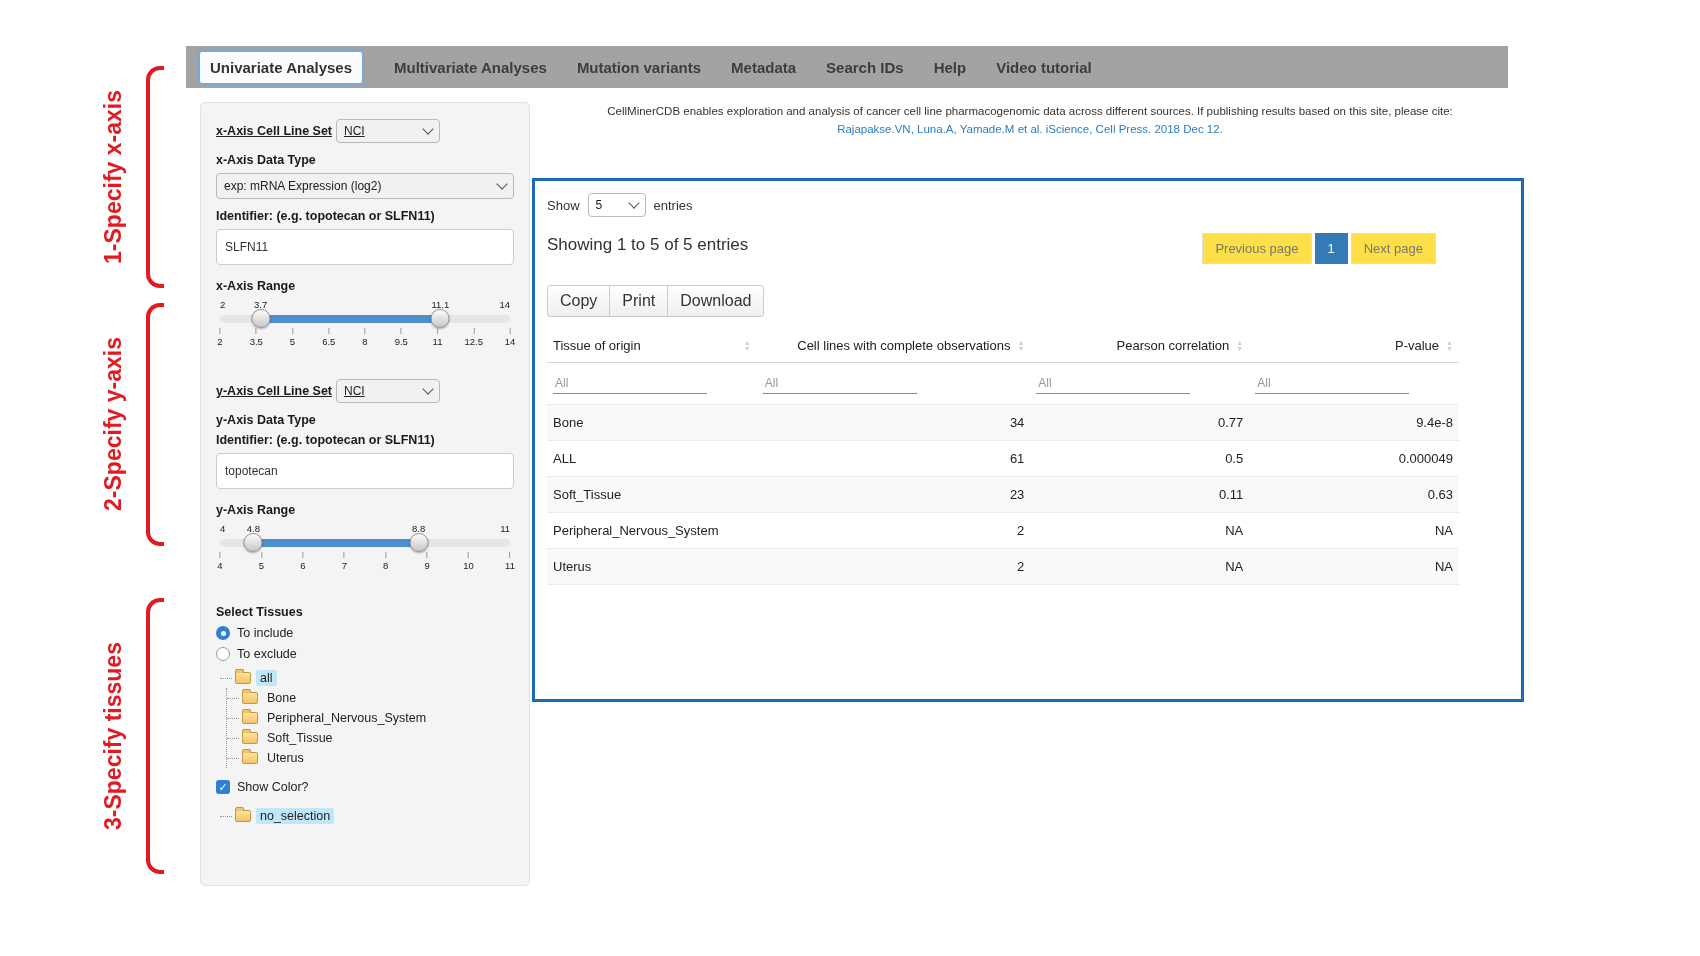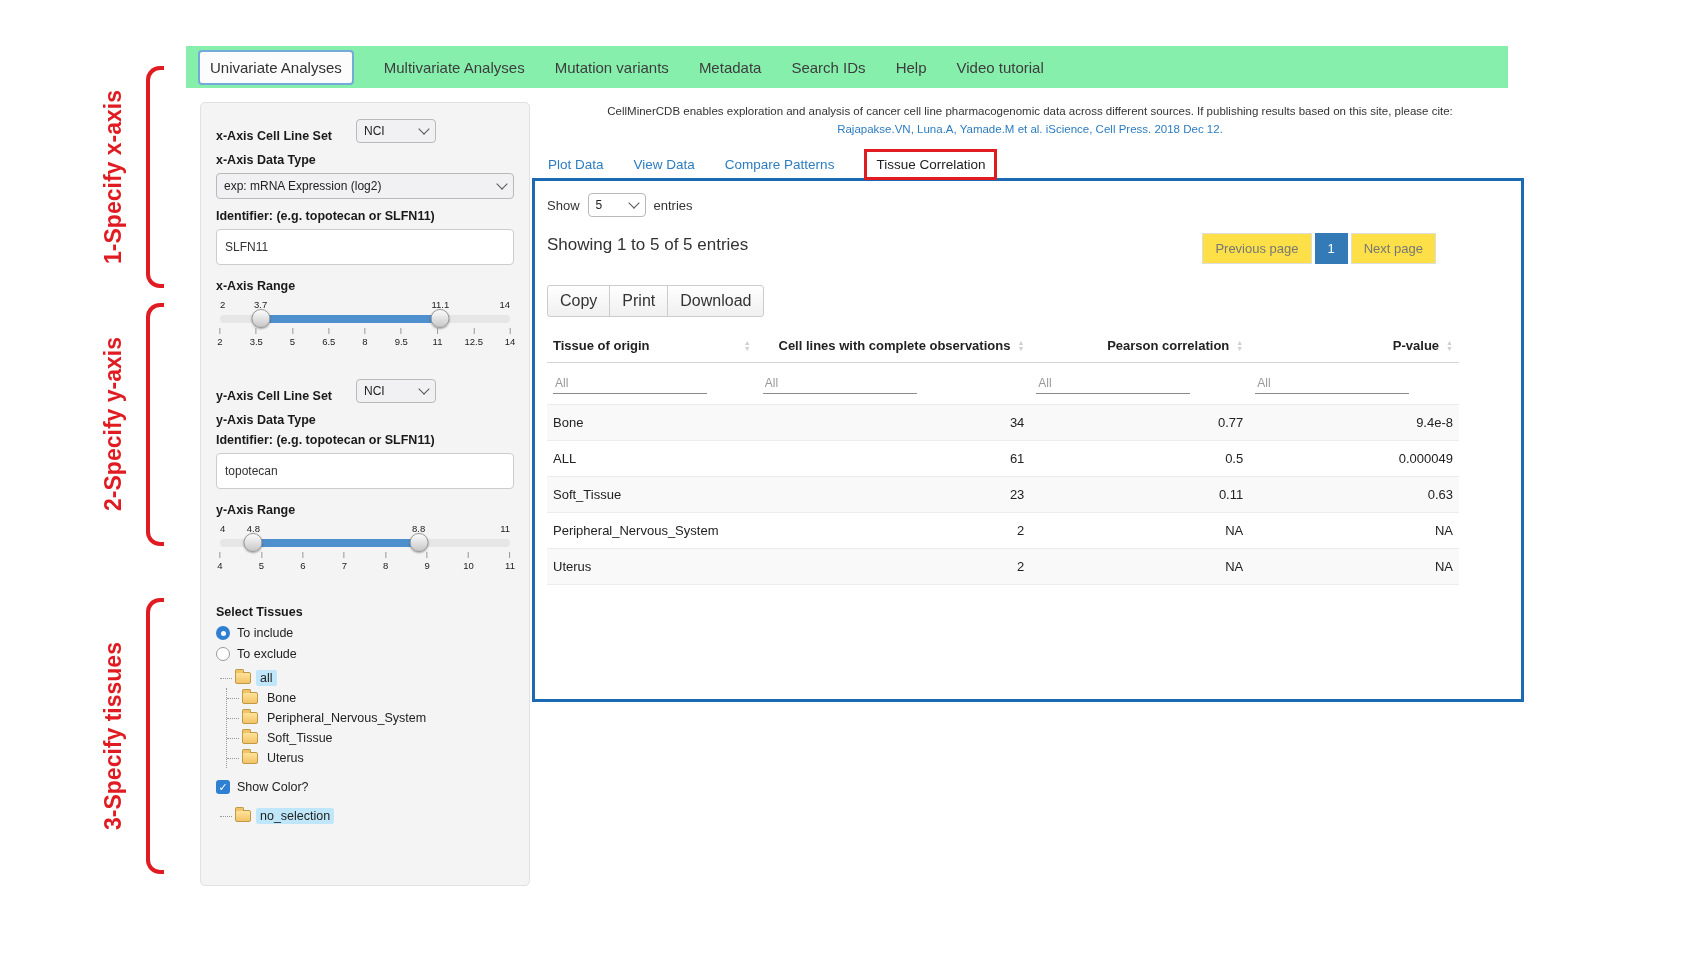"Univariate Analyses" .navbar { background: #86efac -> #a3a3a3; font-weight: none -> bold }
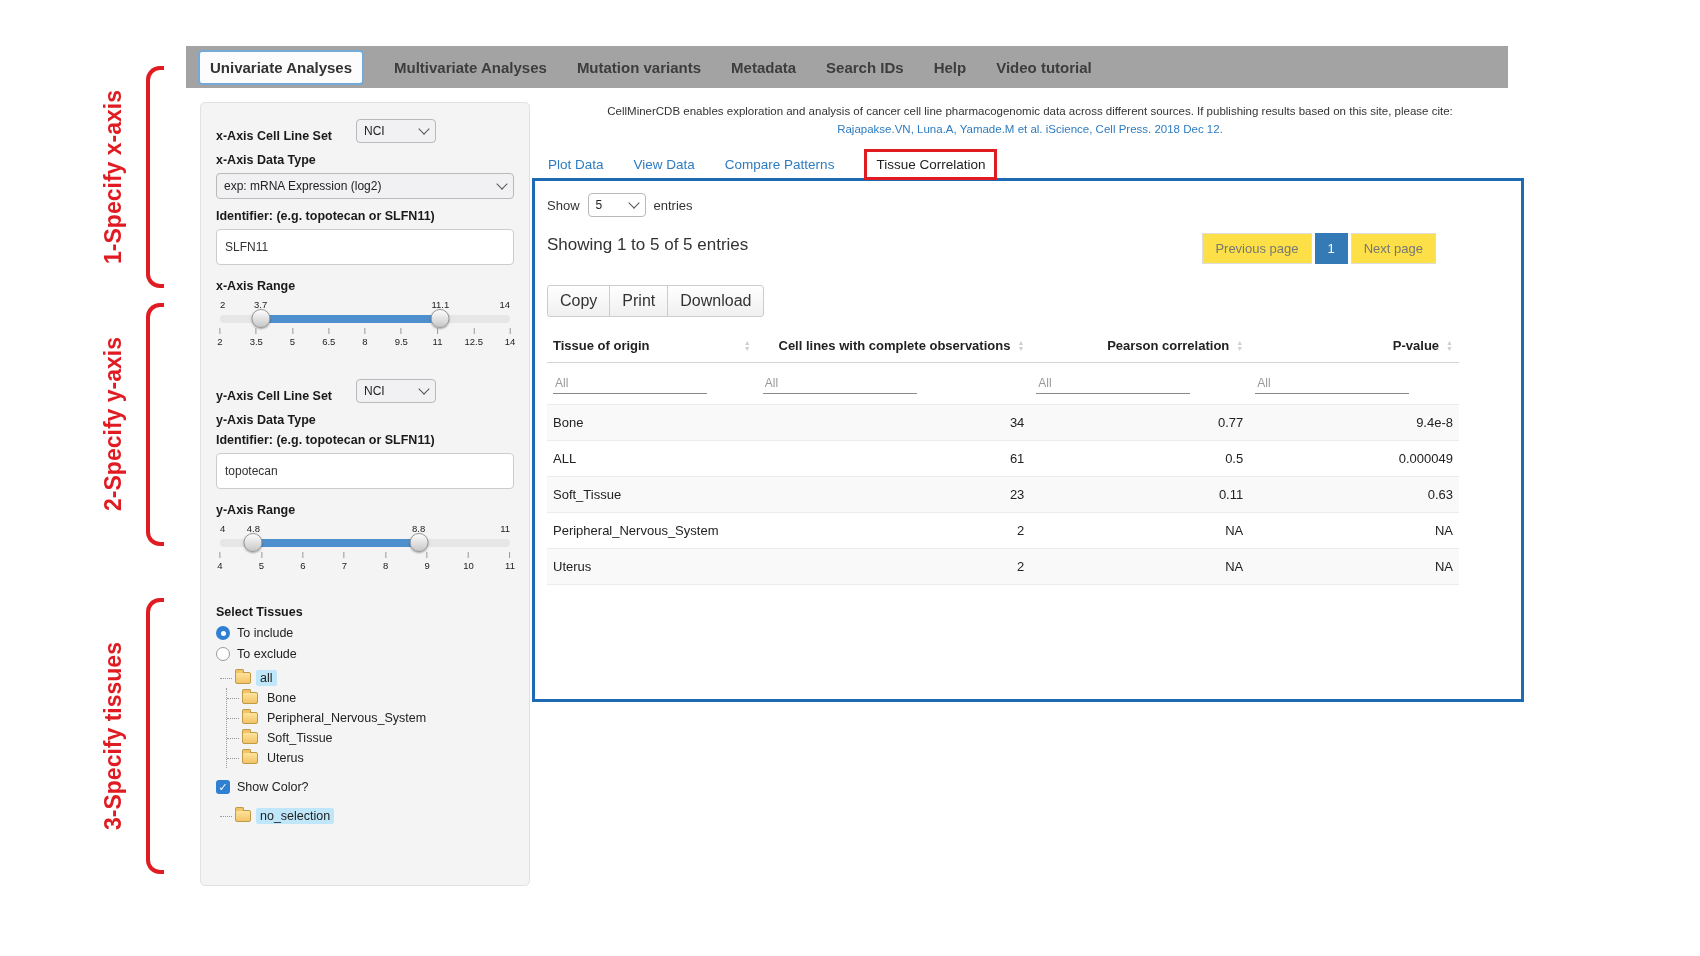"x-Axis Cell Line Set" .inline-row { align-items: flex-end -> center; gap: 24px -> 4px; text-decoration: none -> underline }
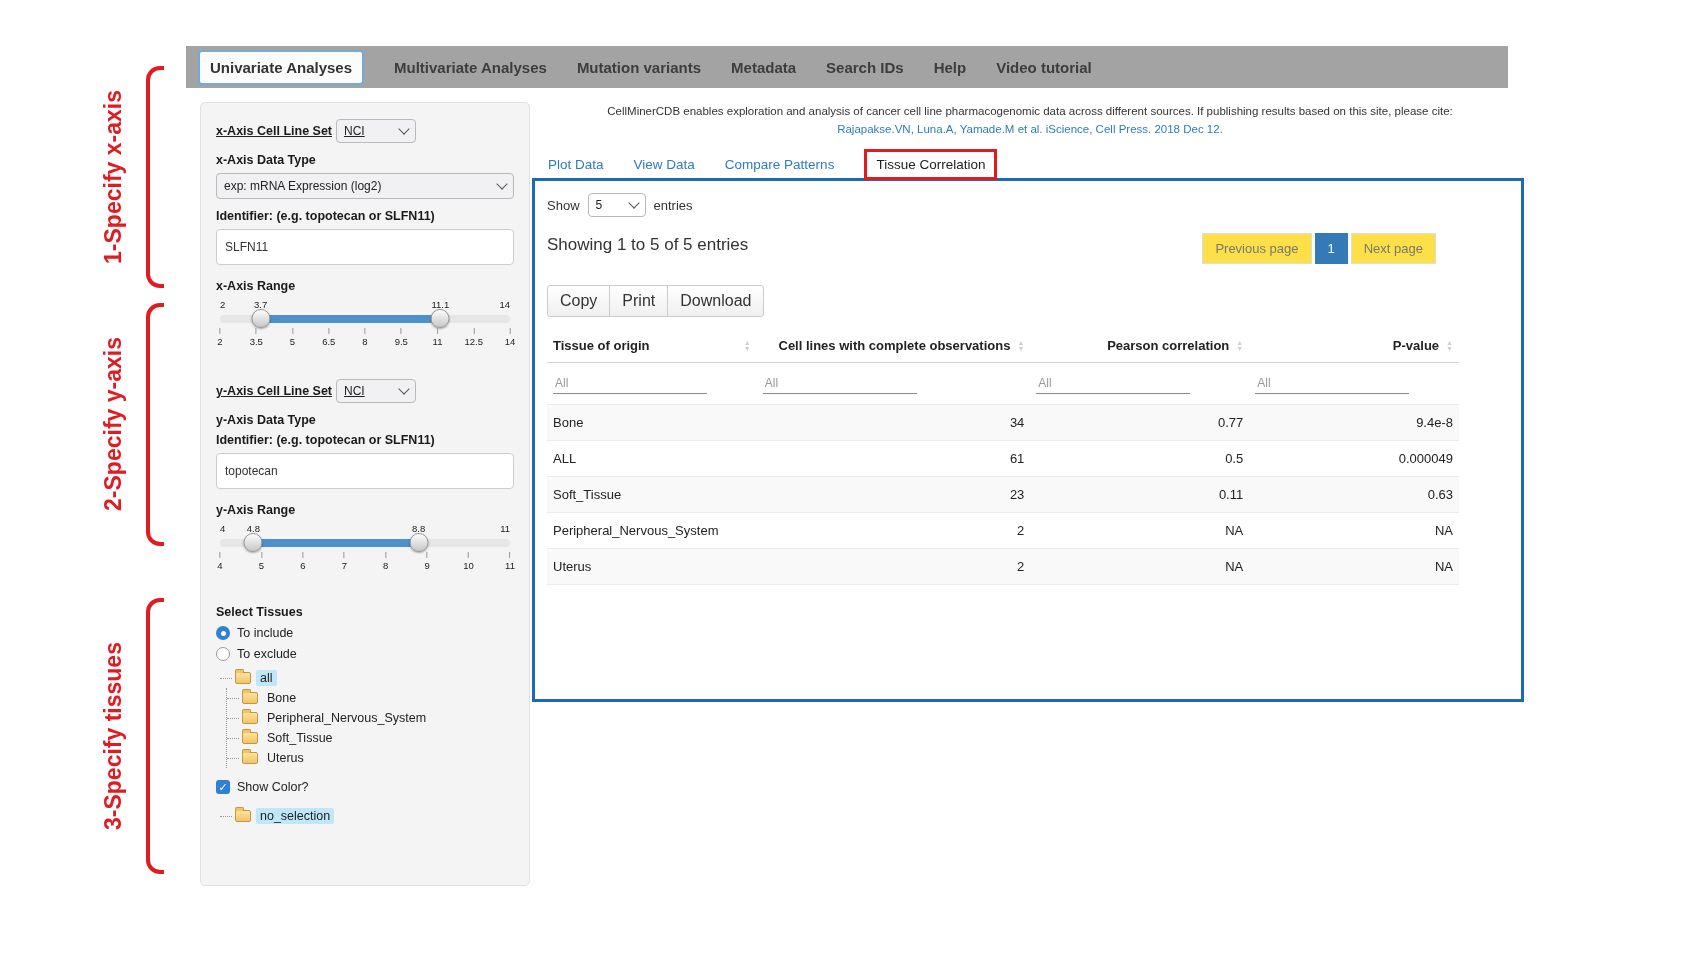"NCI" .sel.small { width: 80px -> 104px }
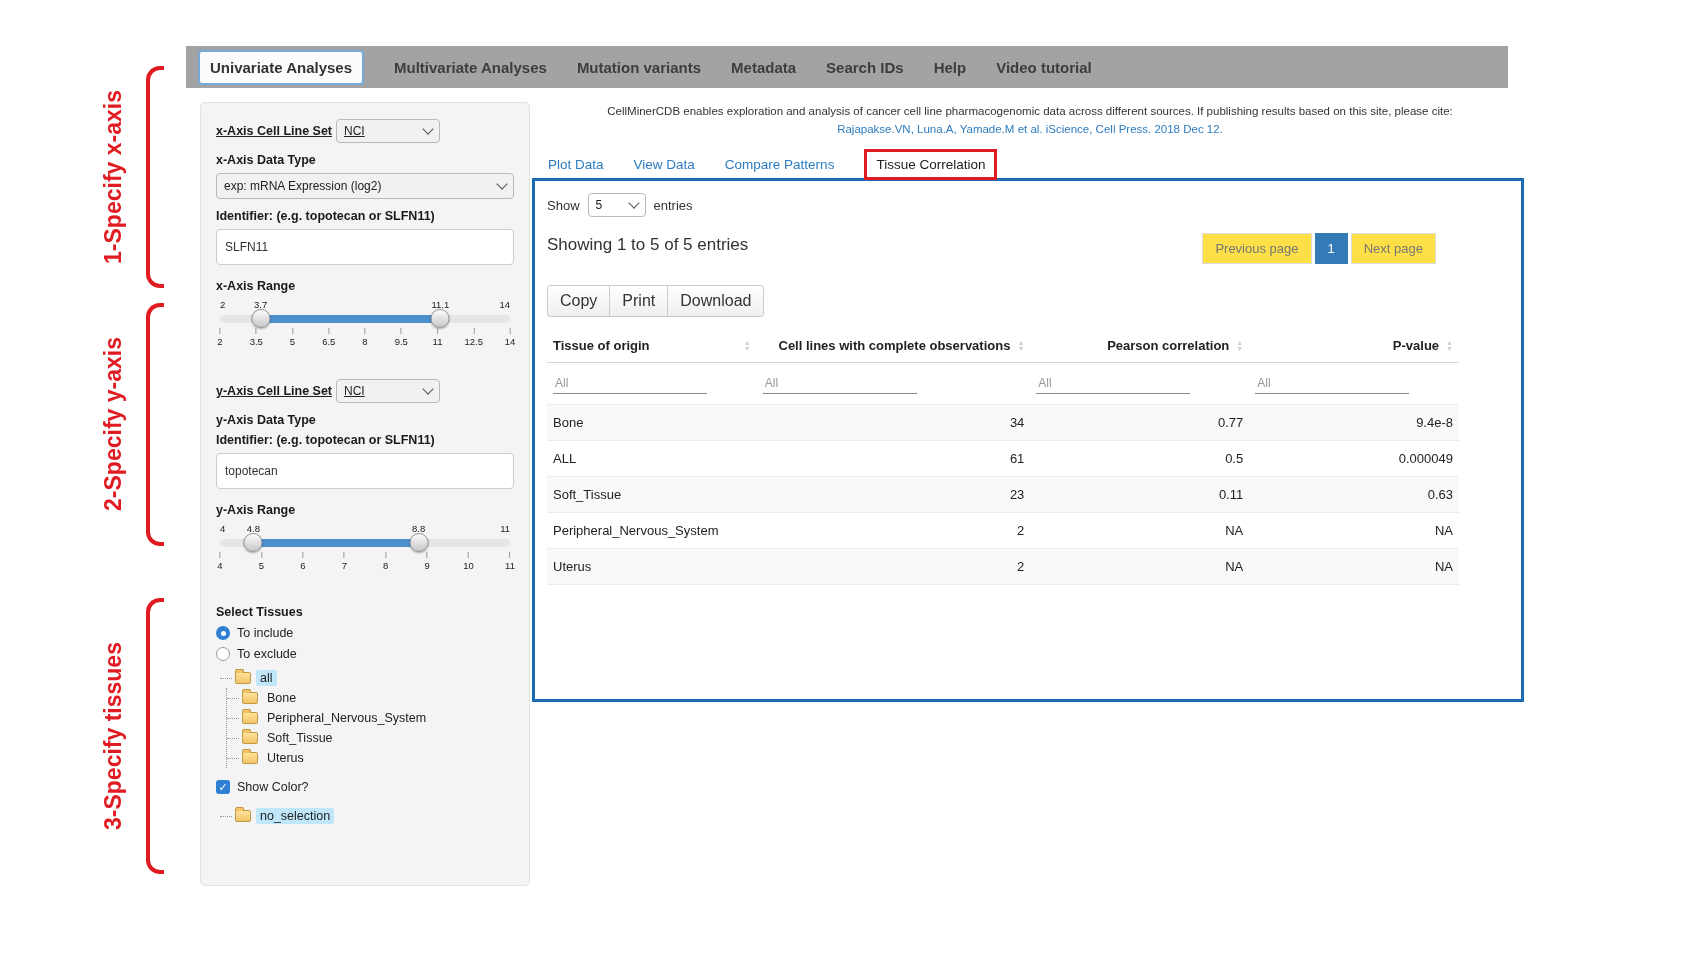"Plot Data" div.subtabs { html: <div> <div>Plot Data</div> <div>View Data</div> <div>Compare Patterns</div> <div>Tissue Correlation</div> </div> -> none }
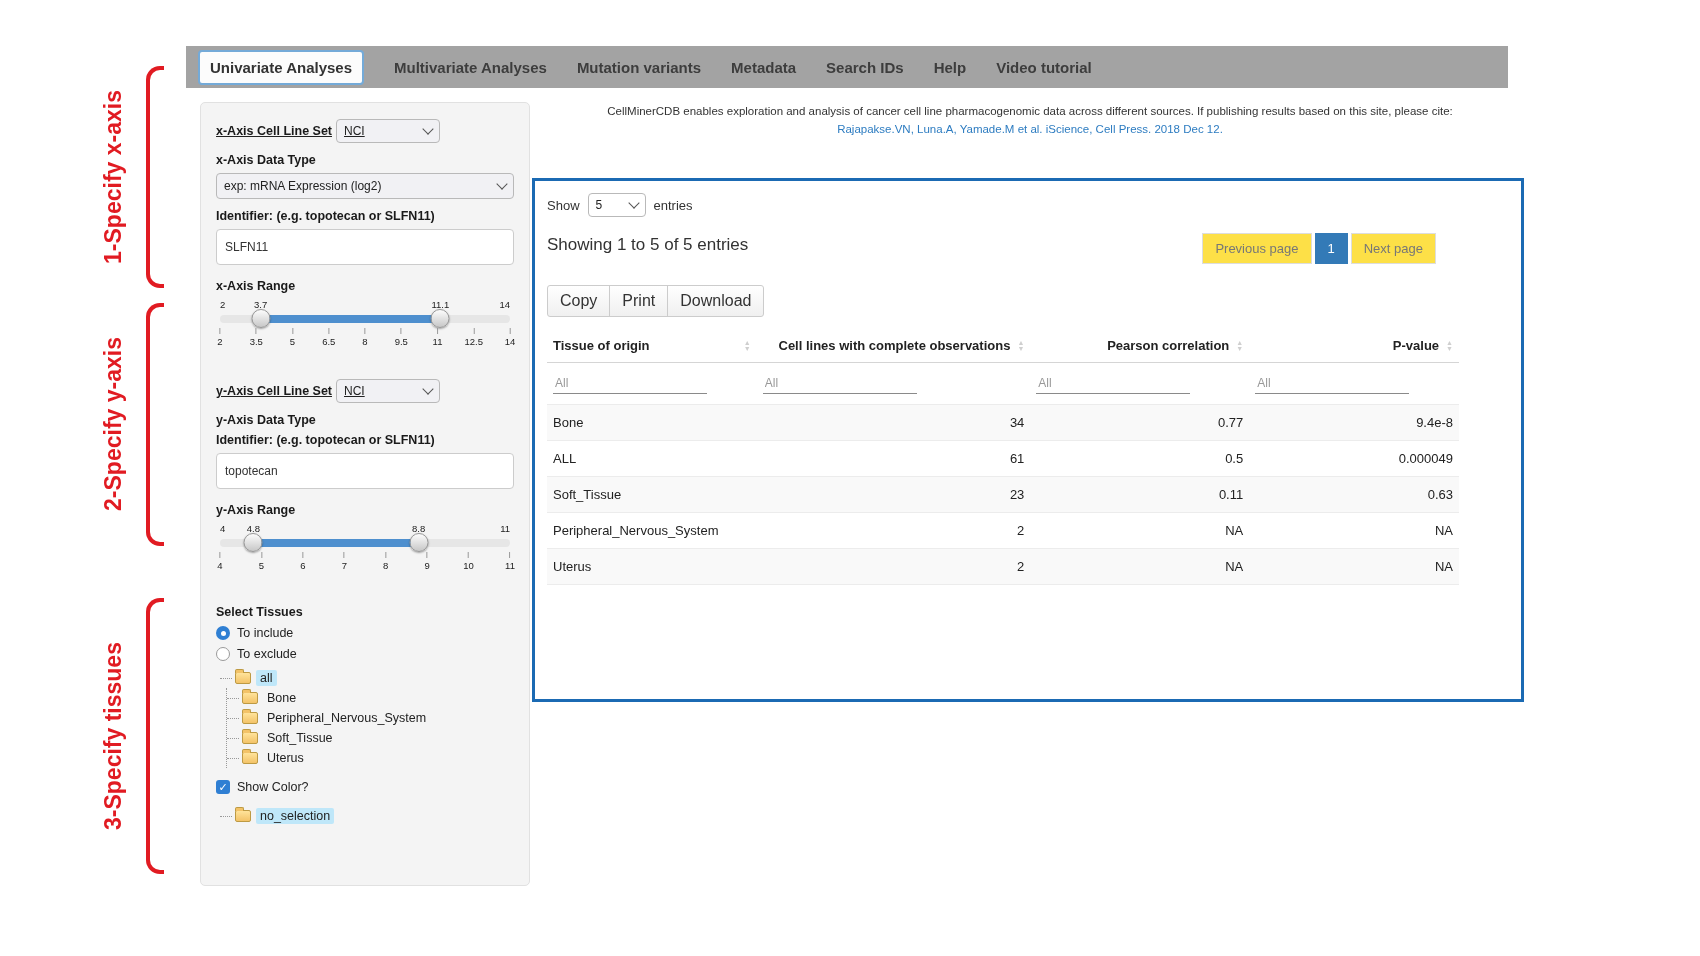"Tissue of origin" .data-table th { font-weight: bold -> normal }
